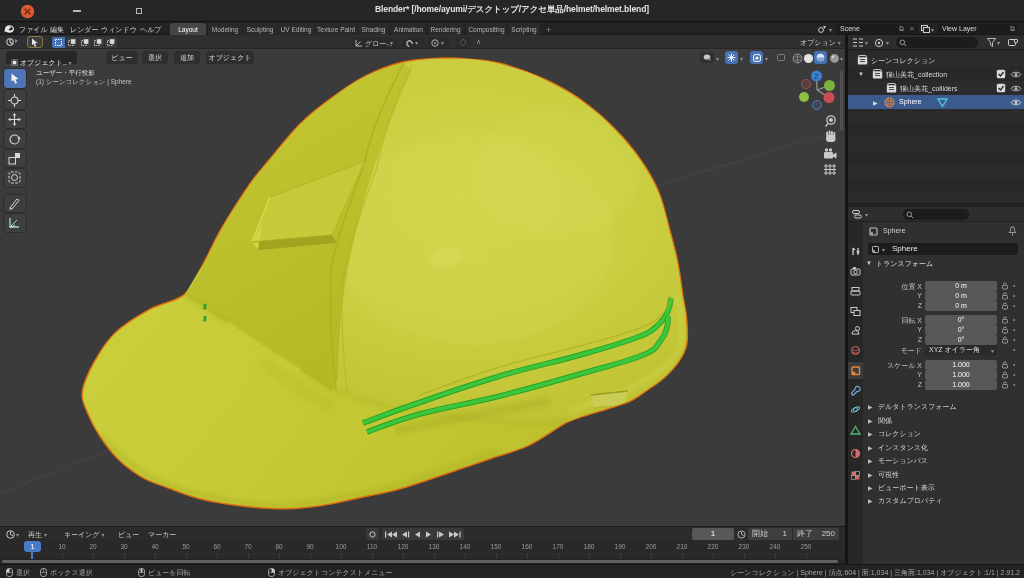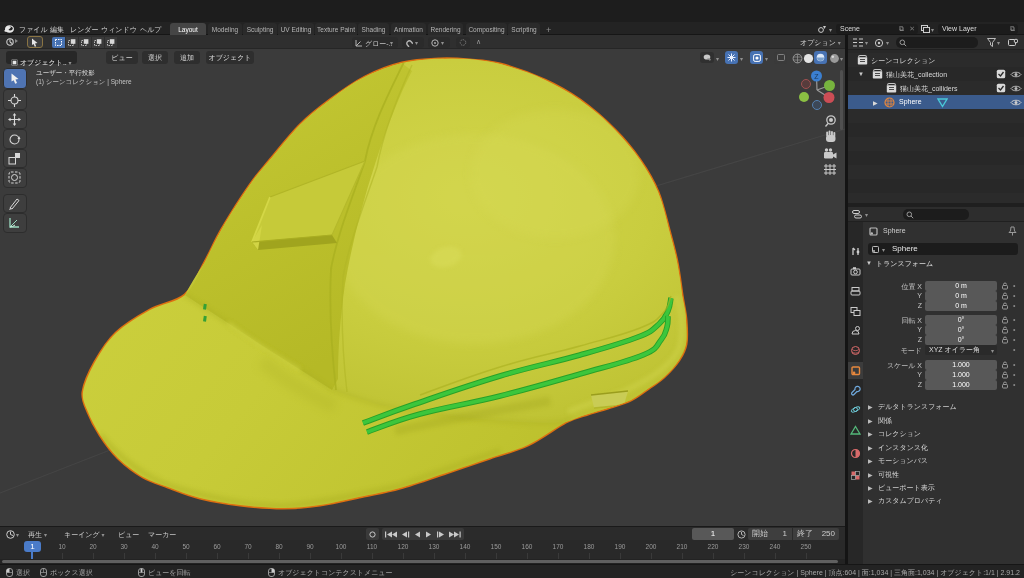"Blender*" div.abs { html: none -> <div> <svg> <circle></circle> <path></path> </svg> <div></div> <div></div> <div>Blender* [/home/ayumi/デスクトップ/アクセ単品/helmet/helmet.blend]</div> </div> }
